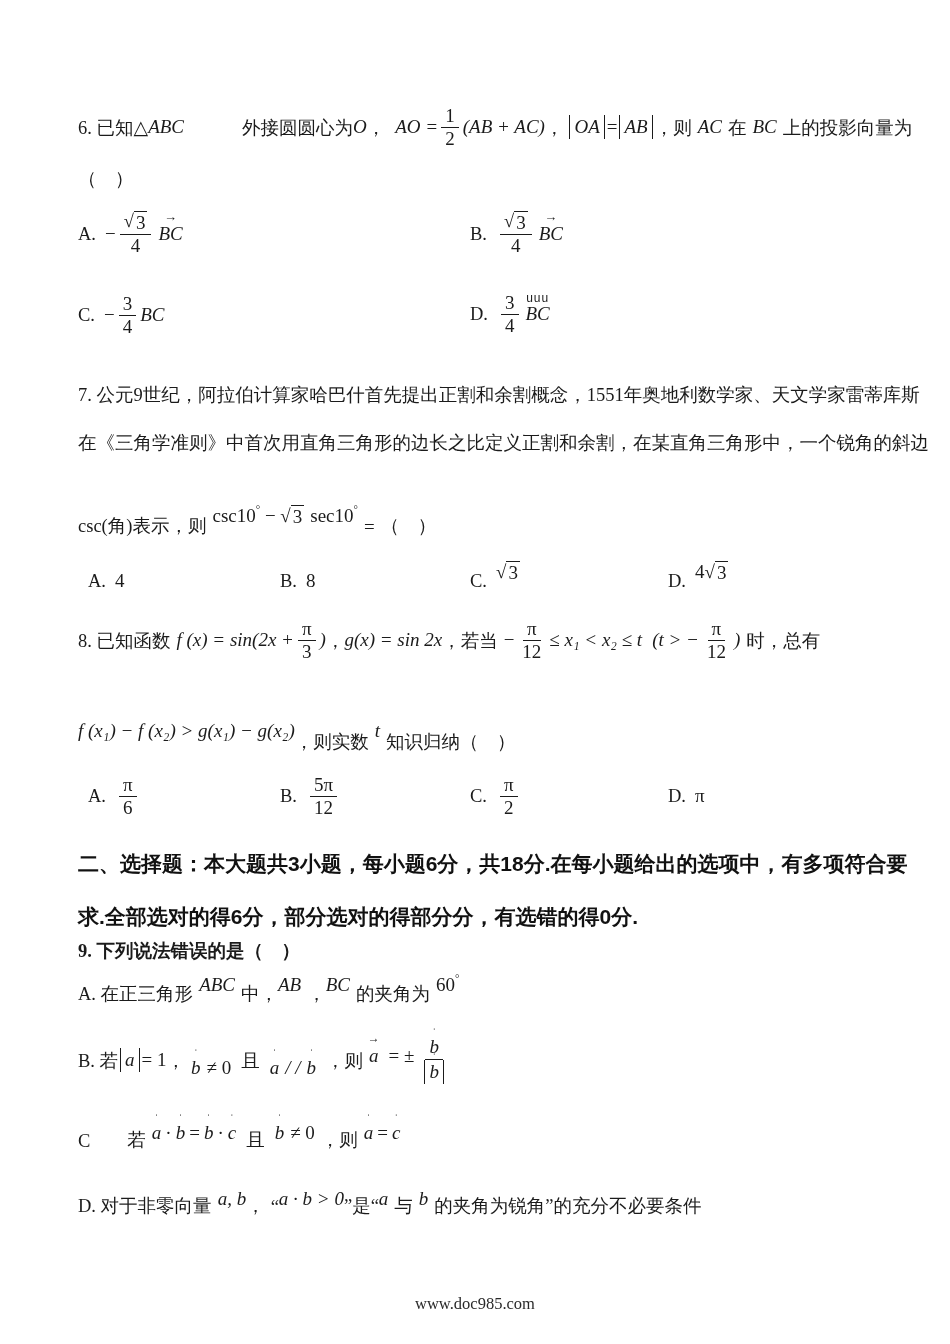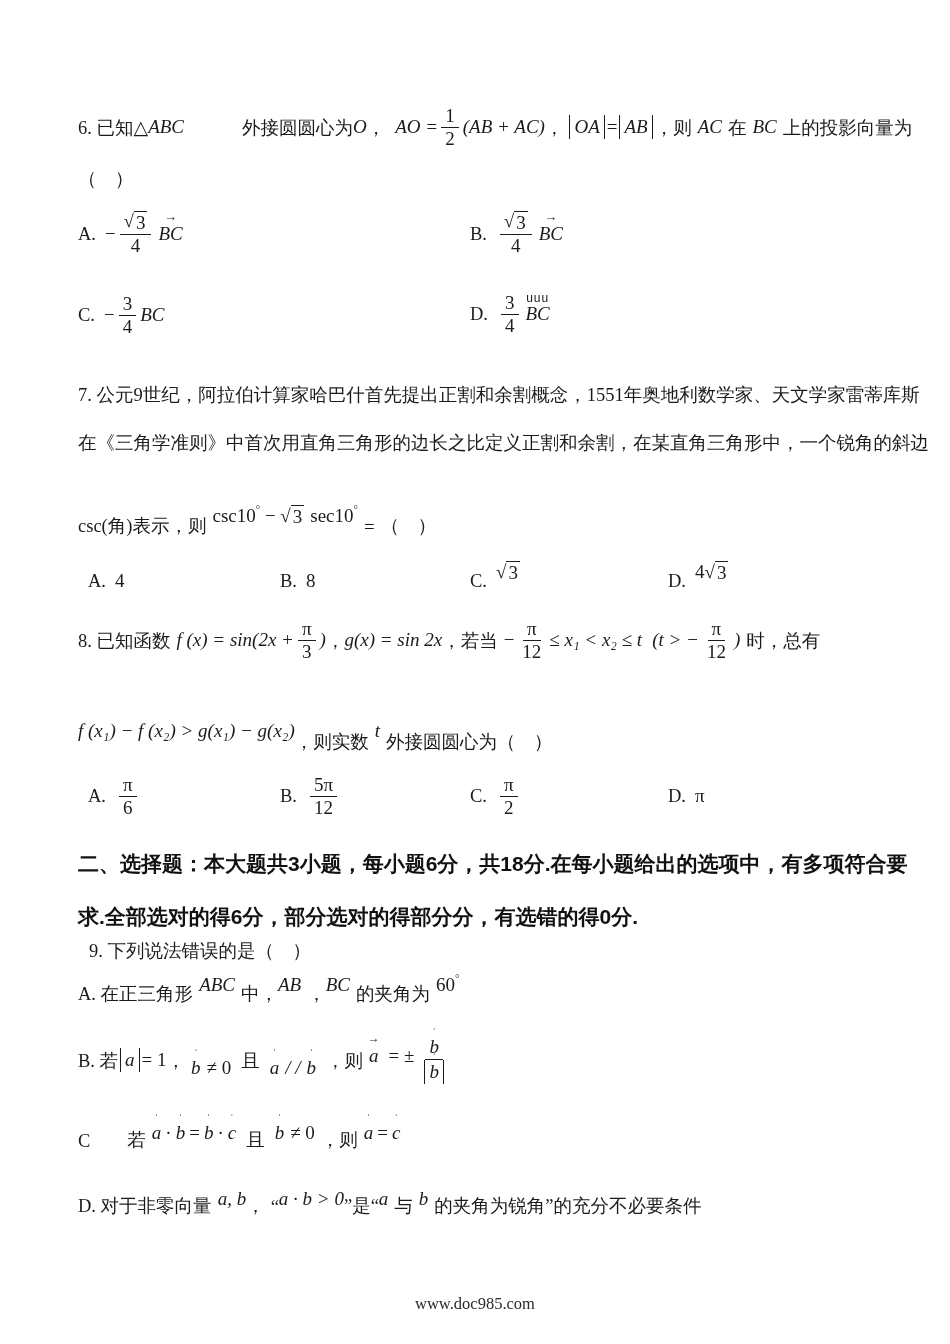"外接圆圆心为（ ）" span.cn { text: 外接圆圆心为 -> 知识归纳 }
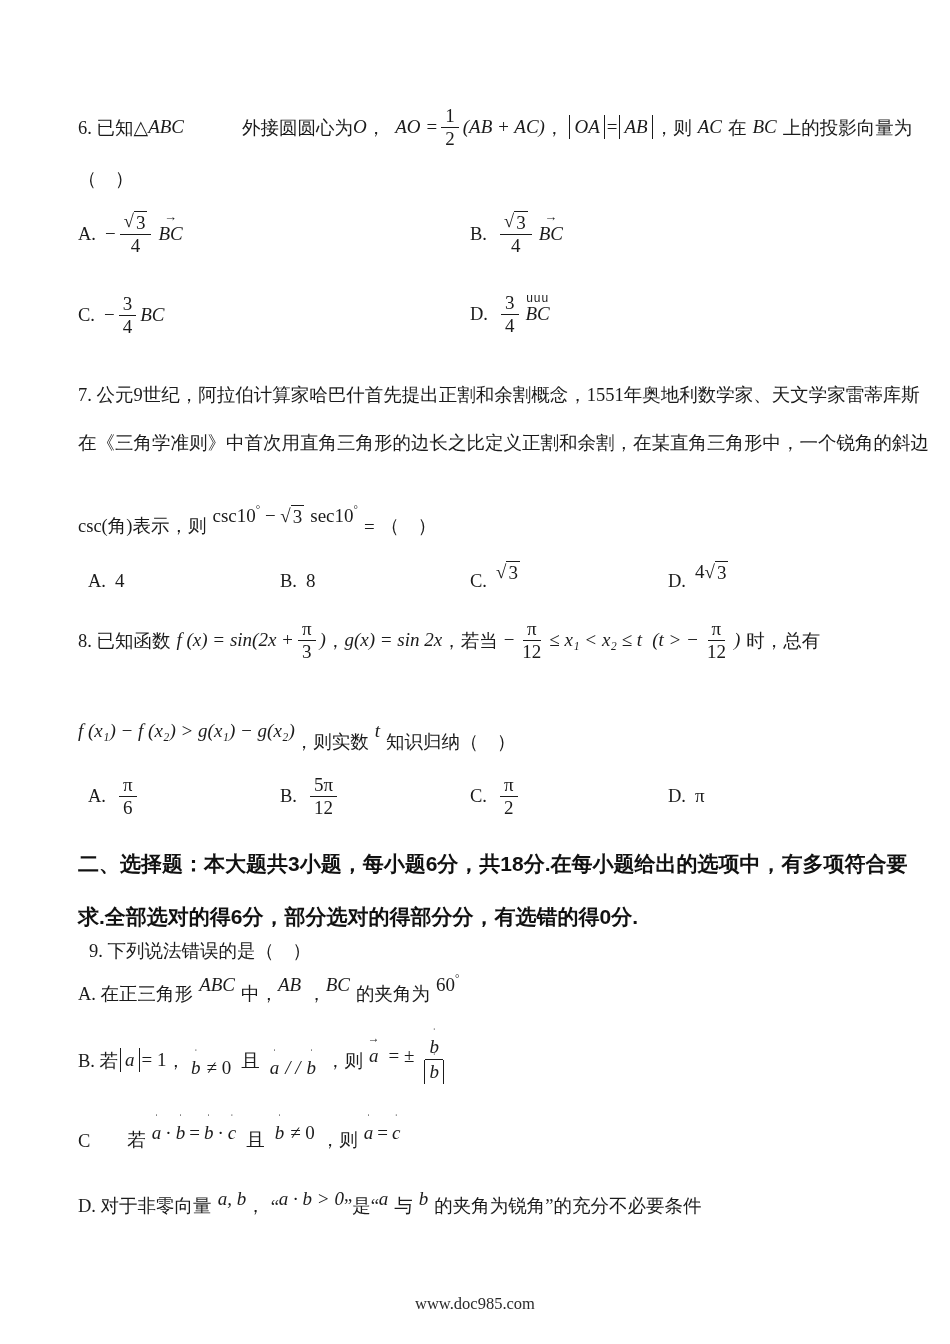"9. 下列说法错误的是（ ）" #q9s { font-weight: none -> bold; left: 89px -> 78px }
